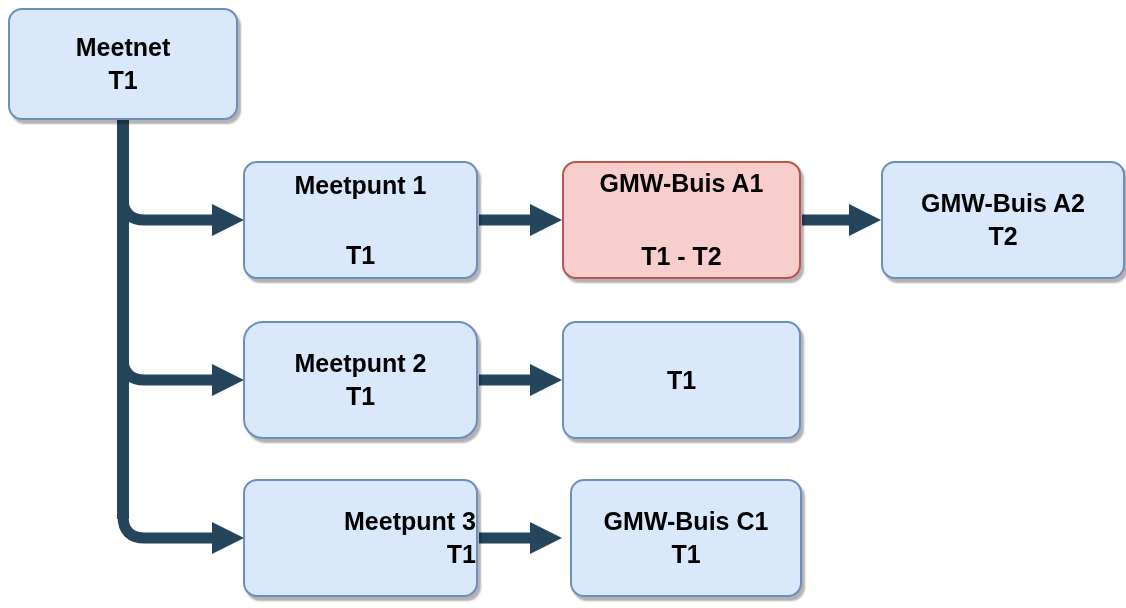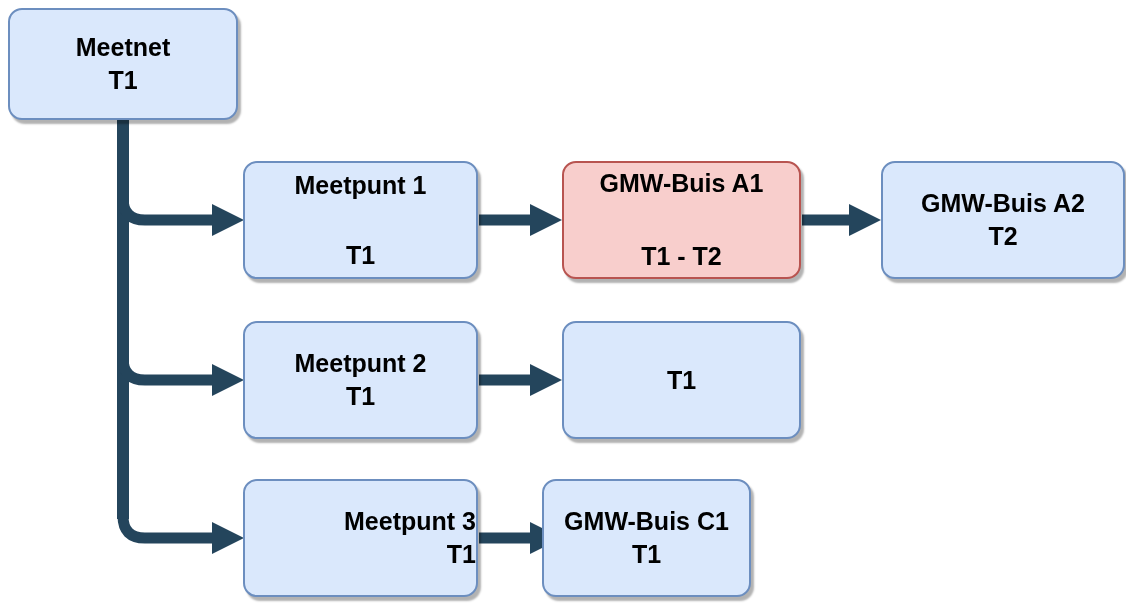"Meetpunt 2" #node-meetpunt2 { border-radius: none -> 20px }
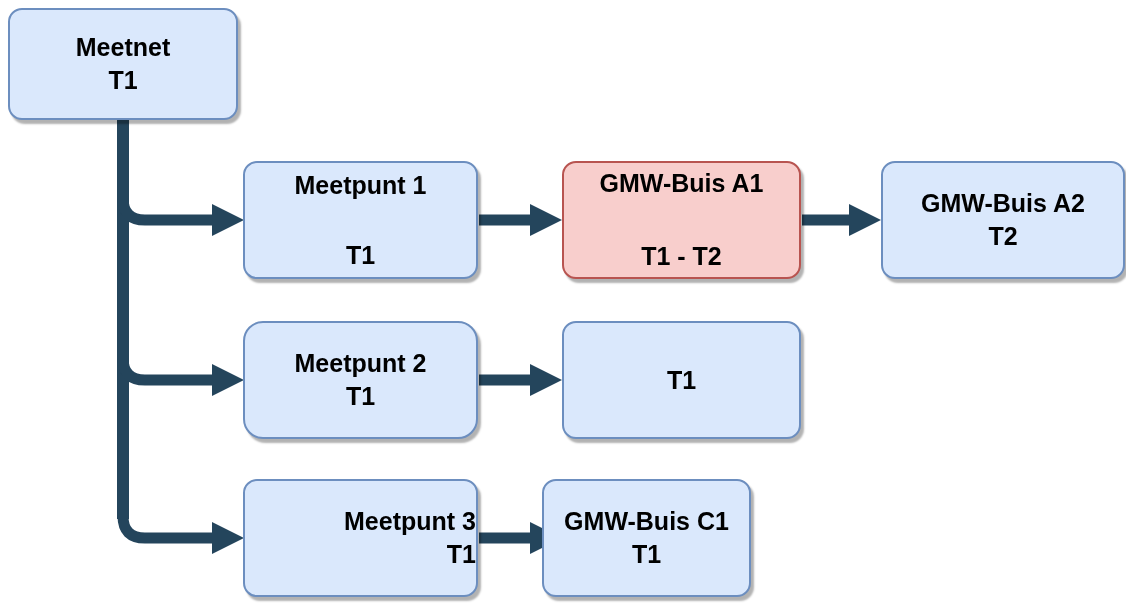"GMW-Buis C1" #node-gmw-c1 { left: 542px -> 570px; width: 209px -> 232px }
